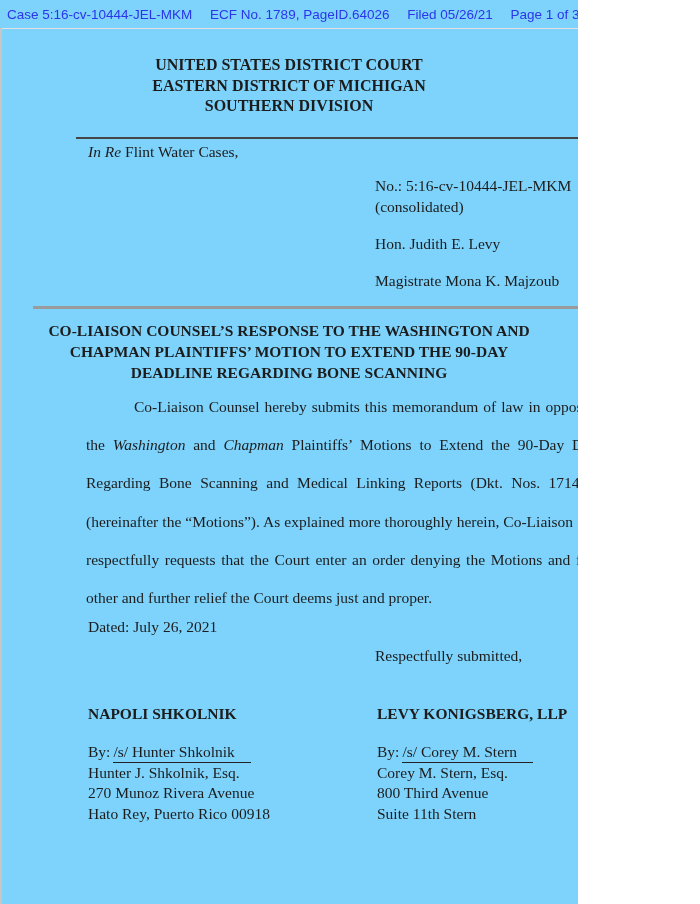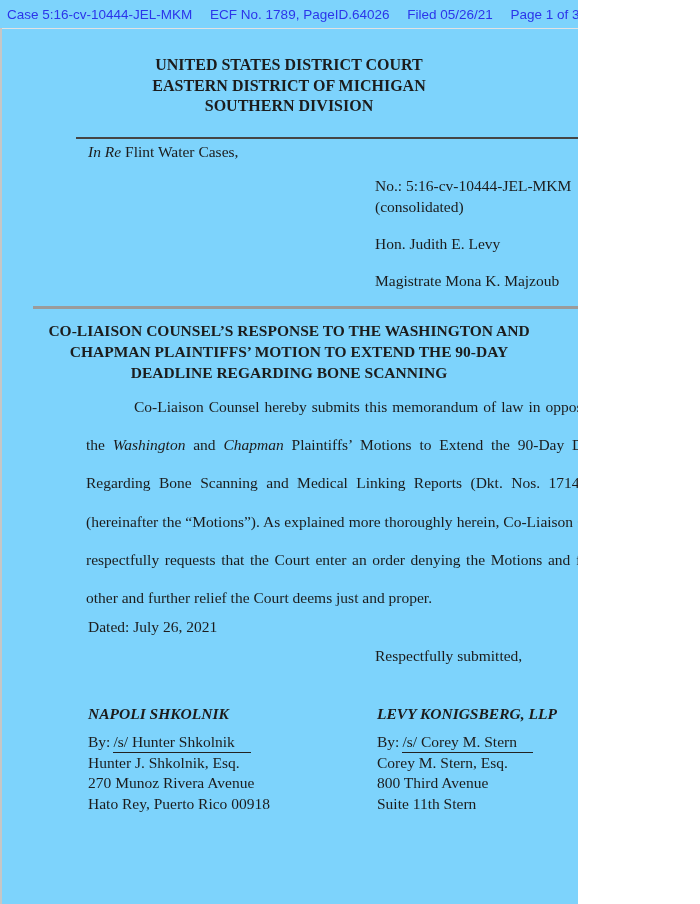"NAPOLI SHKOLNIK" .sig-firm { font-style: italic -> none }
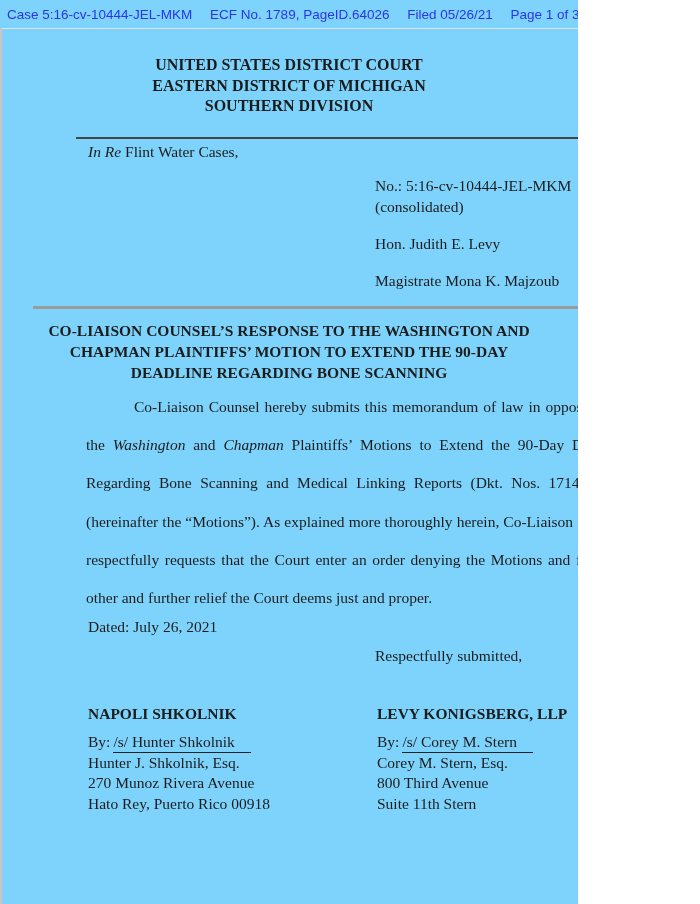"By: /s/ Hunter Shkolnik" .sig-by { margin-top: 7px -> 17px }
